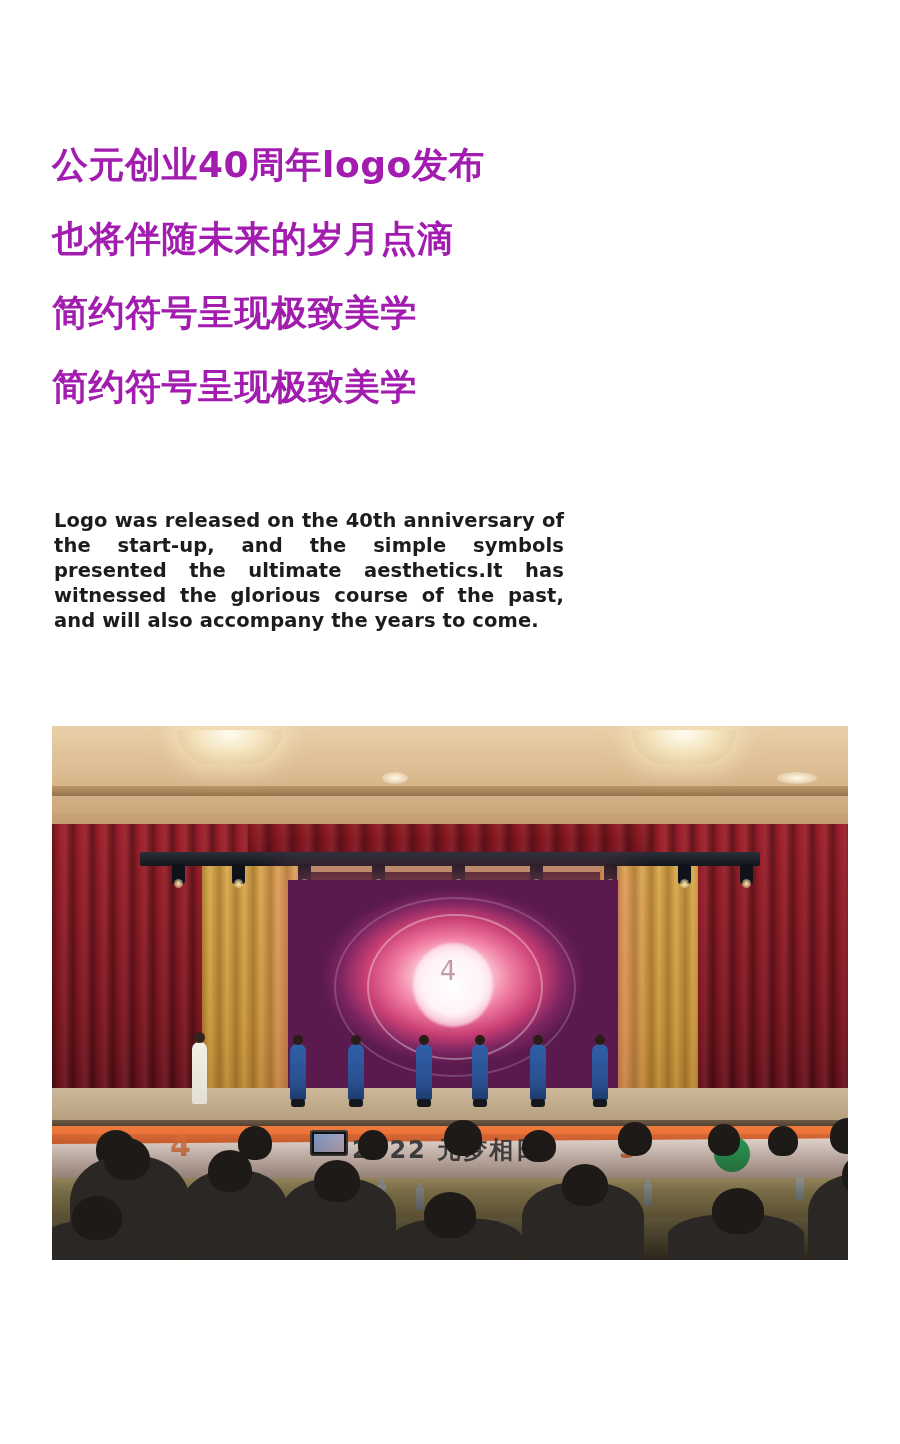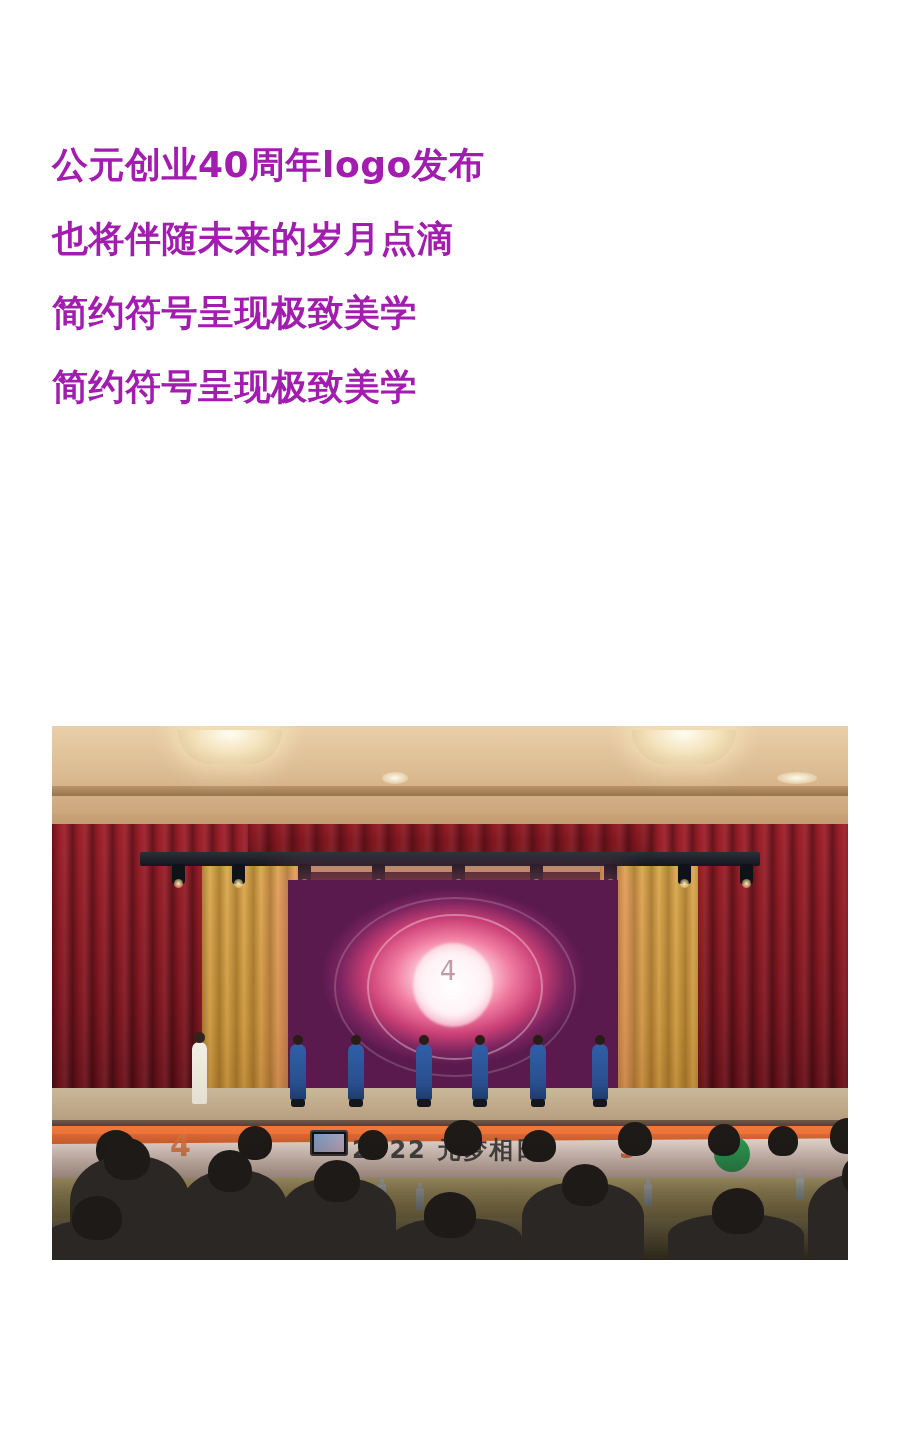"Logo was released on the" div.en-block { html: none -> <div> <p>Logo was released on the 40th anniversary of the start-up, and the simple symbols presented the ultimate aesthetics.It has witnessed the glorious course of the past, and will also accompany the years to come.</p> </div> }
